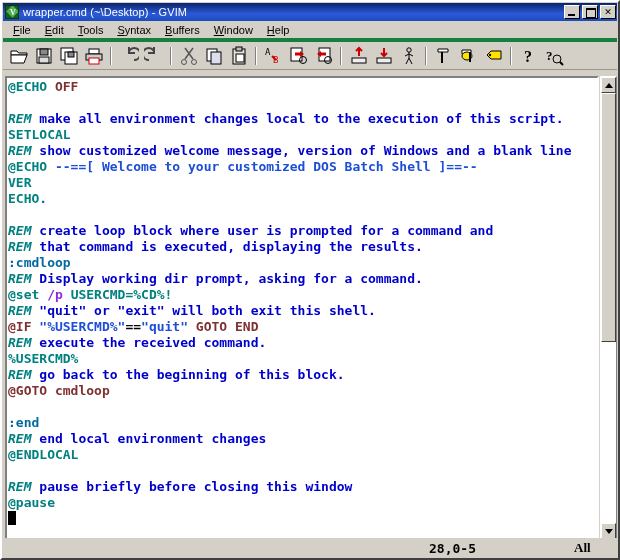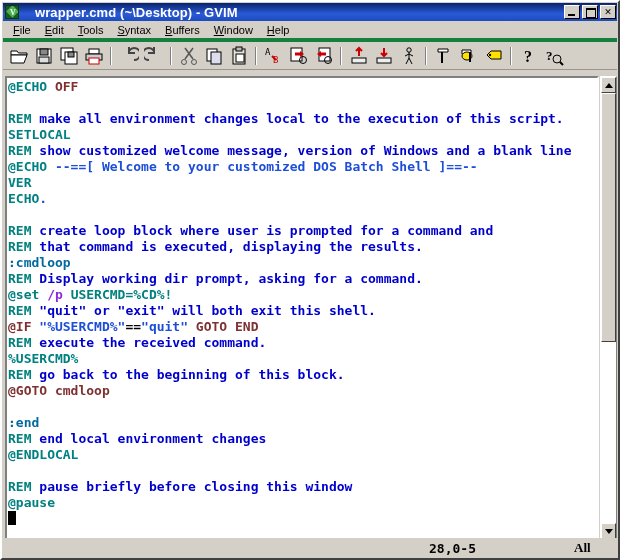"wrapper.cmd (~\Desktop) - GVIM" #title-text { font-size: 13px -> 11px; font-weight: bold -> normal; margin-left: 12px -> none }
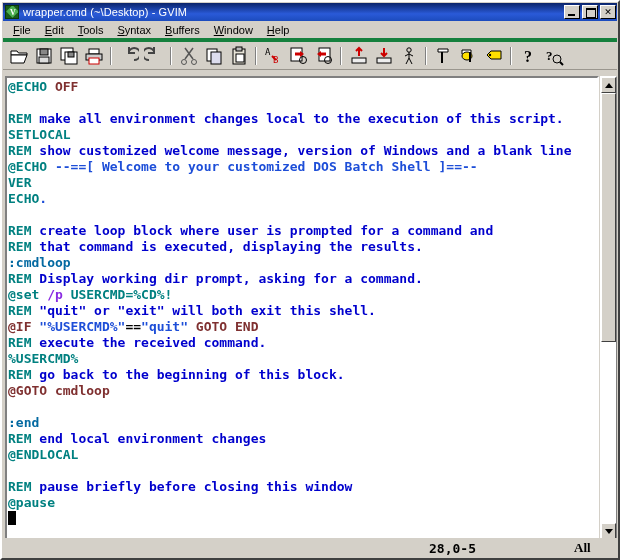"REM" .c-com { font-style: none -> italic }
